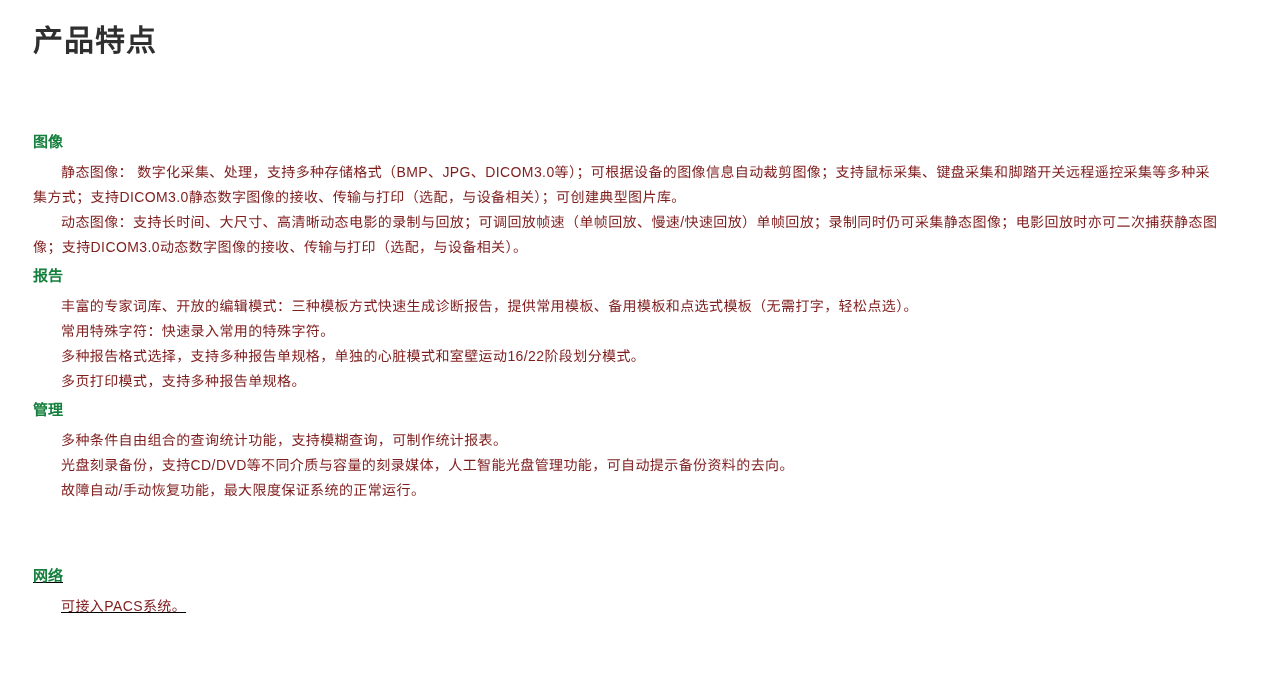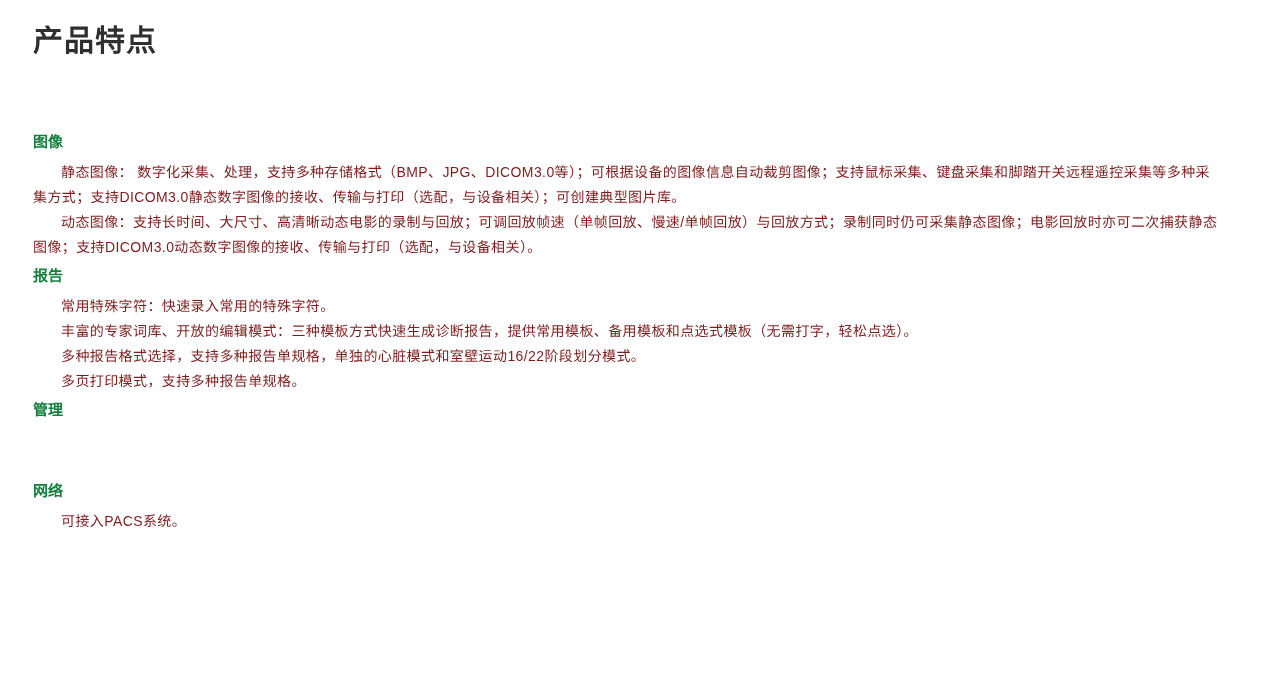"动态图像：支持长时间、大尺寸、高清晰动态电影的录制与回放；可调回放帧速（单帧回放" p { text: /单帧回放）与回放方式 -> /快速回放）单帧回放 }
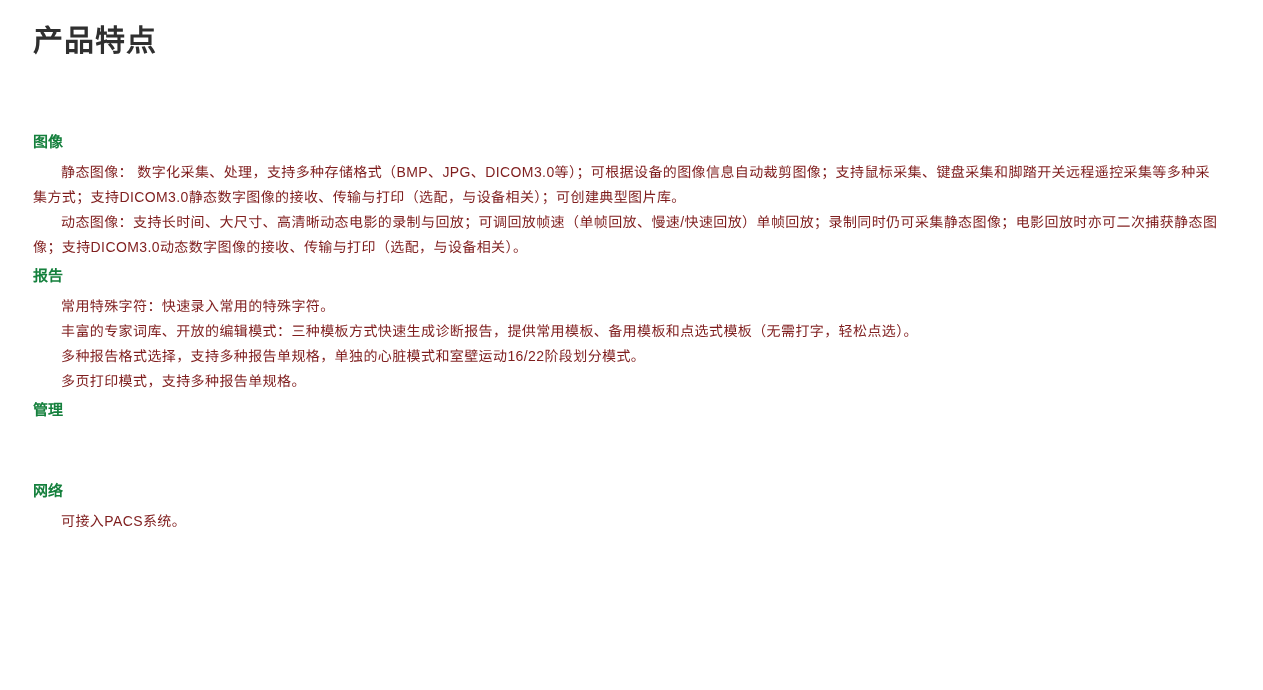"常用特殊字符：快速录入常用的特殊字符。" p { order: before "丰富的专家词库、开放的编辑模式：三种模板方式快速生成诊断报告，提供常用模板、备用" -> after "丰富的专家词库、开放的编辑模式：三种模板方式快速生成诊断报告，提供常用模板、备用" }
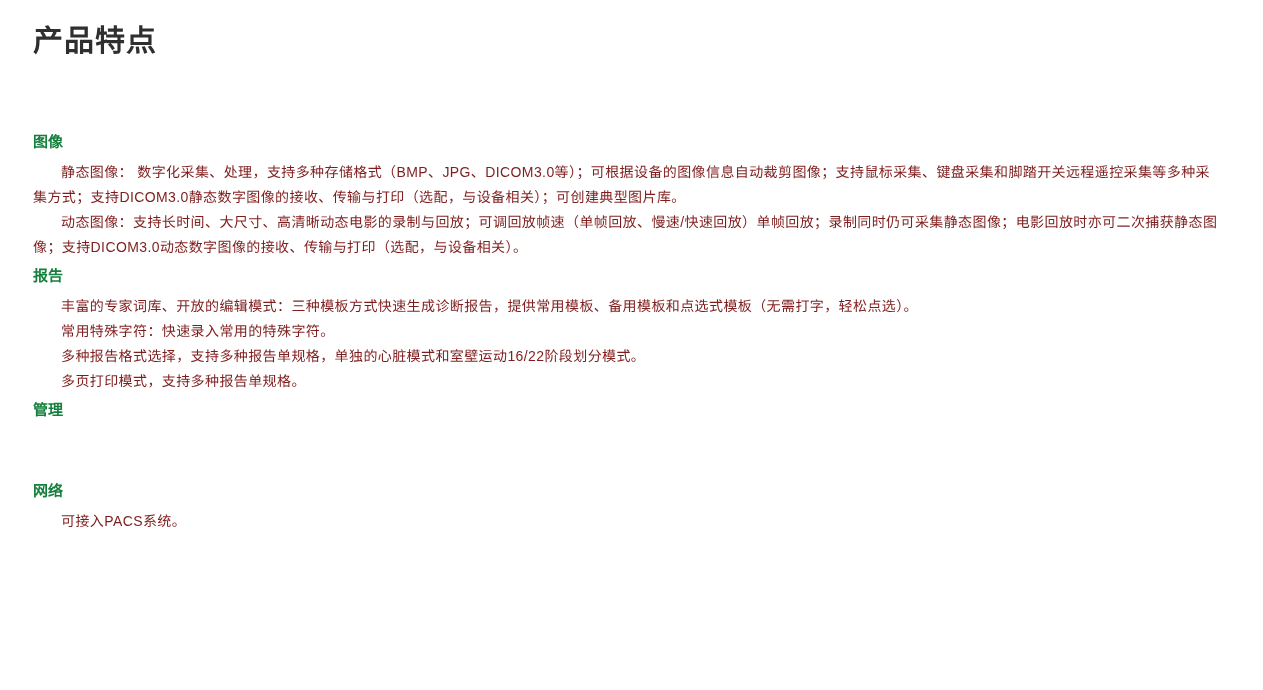"多种条件自由组合的查询统计功能，支持模糊查询，可制作统计报表。" div.paragraphs { html: none -> <div> <p>多种条件自由组合的查询统计功能，支持模糊查询，可制作统计报表。</p> <p>光盘刻录备份，支持CD/DVD等不同介质与容量的刻录媒体，人工智能光盘管理功能，可自动提示备份资料的去向。</p> <p>故障自动/手动恢复功能，最大限度保证系统的正常运行。</p> </div> }
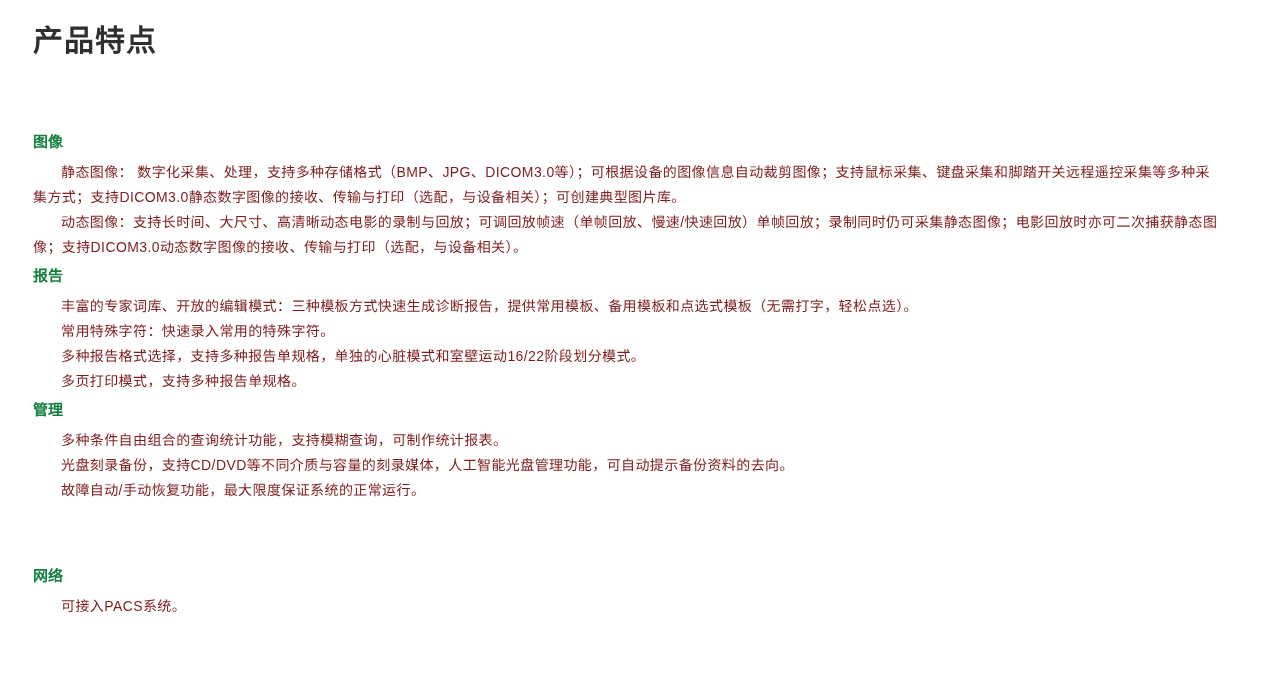"网络" #sections > .section:last-child { text-decoration: none -> underline }
